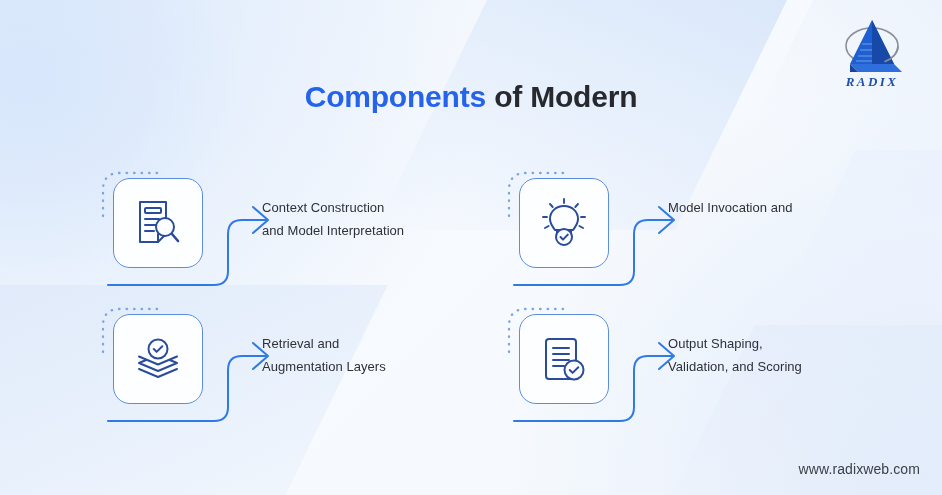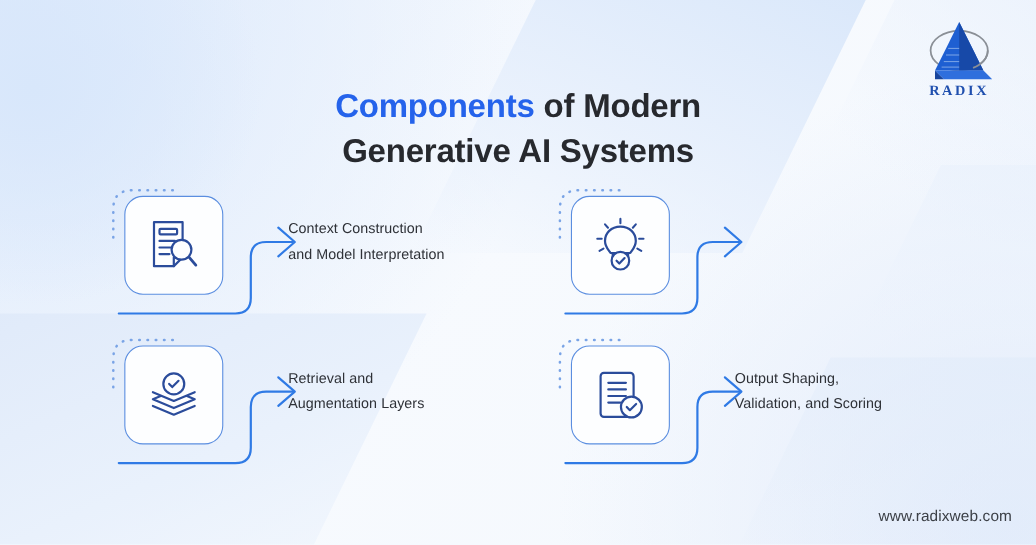"RADIX" #brand-logo { font-style: none -> italic }
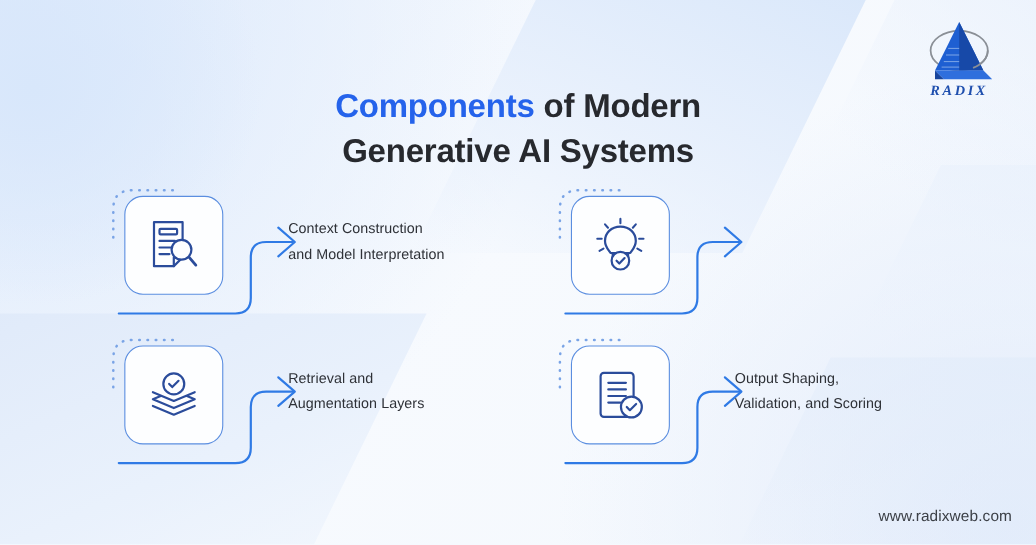"Generative AI Systems" span { html: <span>Generative AI Systems</span> -> none }
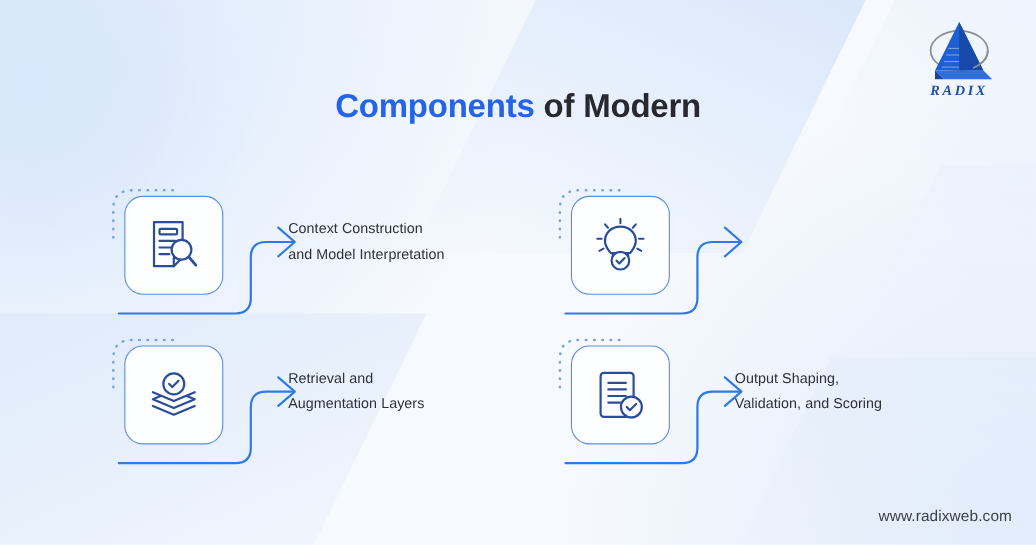"Model Invocation and" span.l1 { html: none -> <span>Model Invocation and</span> }
